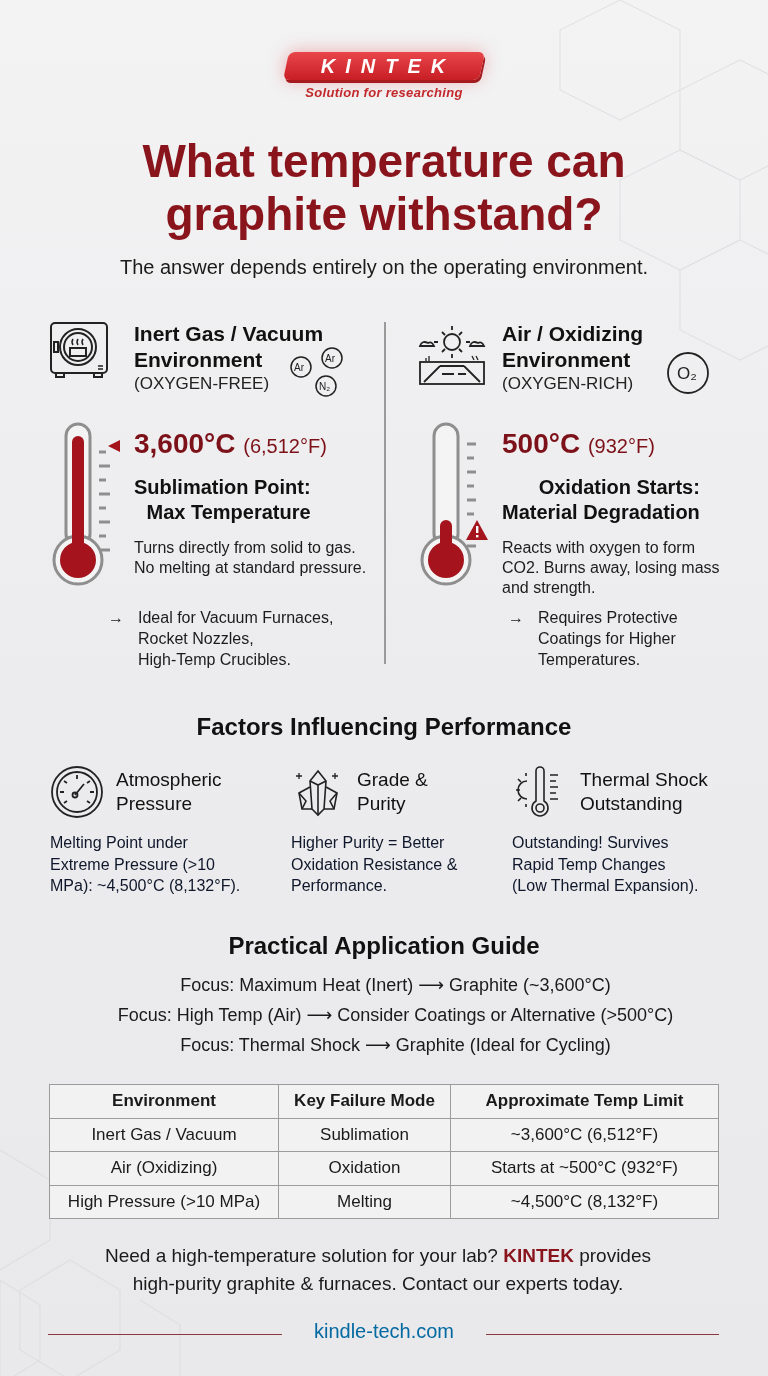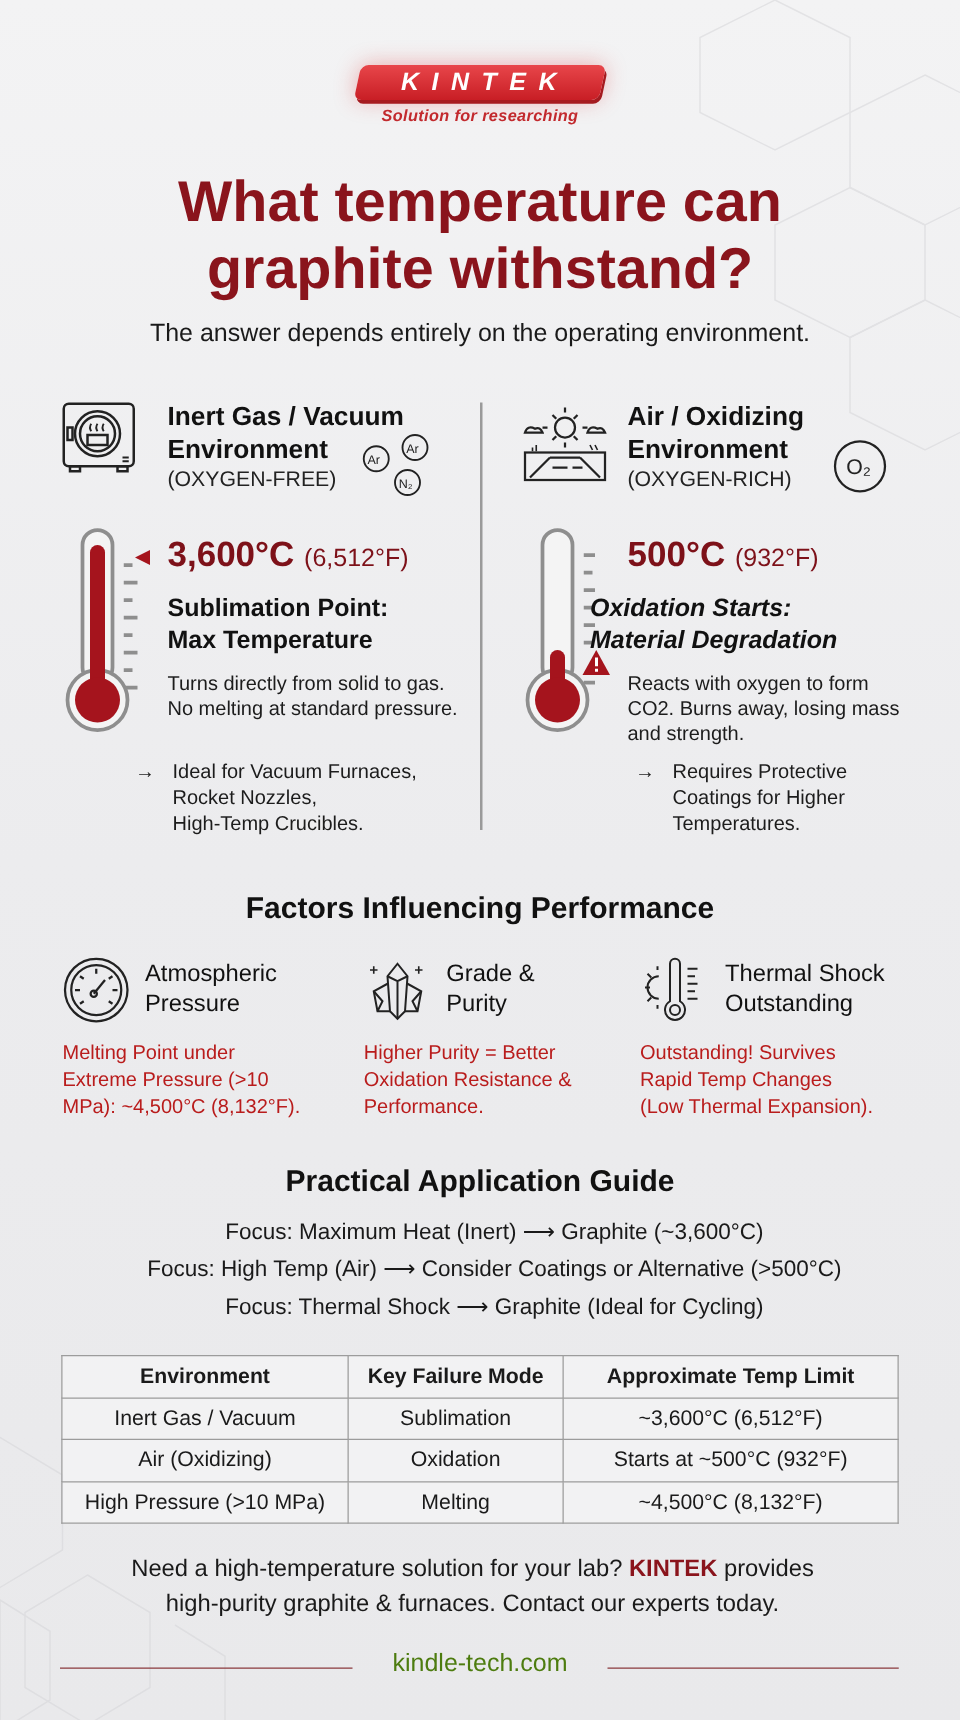"Sublimation Point:" .fact-title { text-align: none -> right }
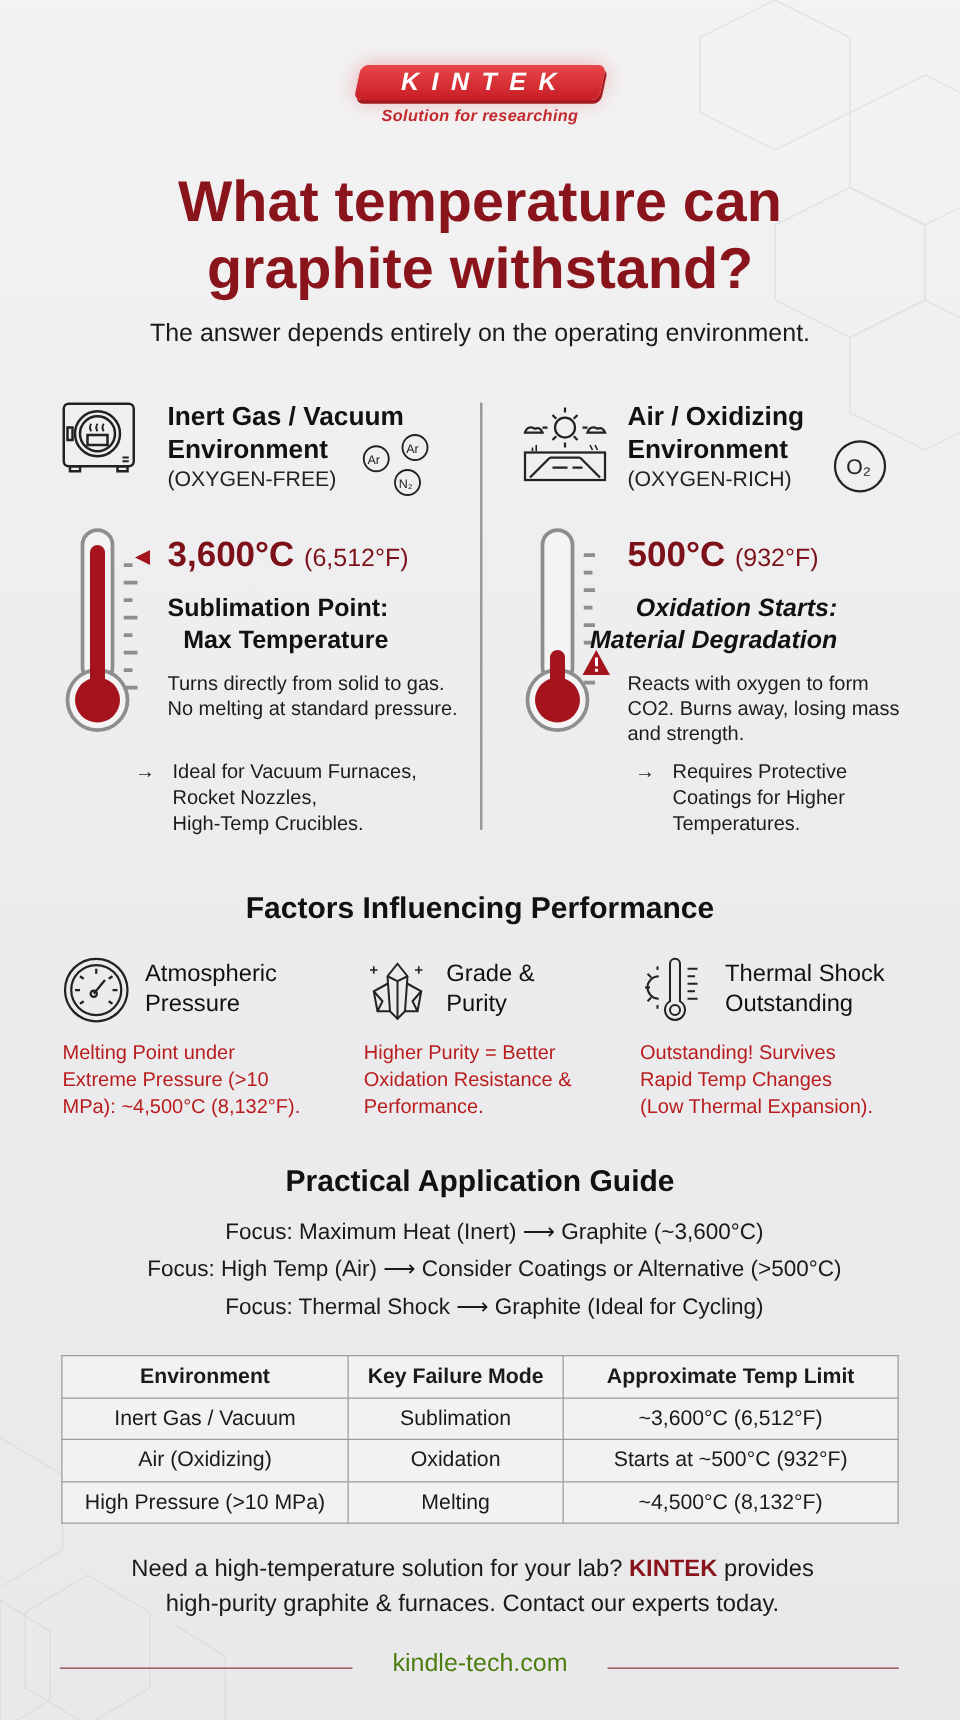"Oxidation Starts:" div.abs { font-style: italic -> none; left: 472px -> 502px }
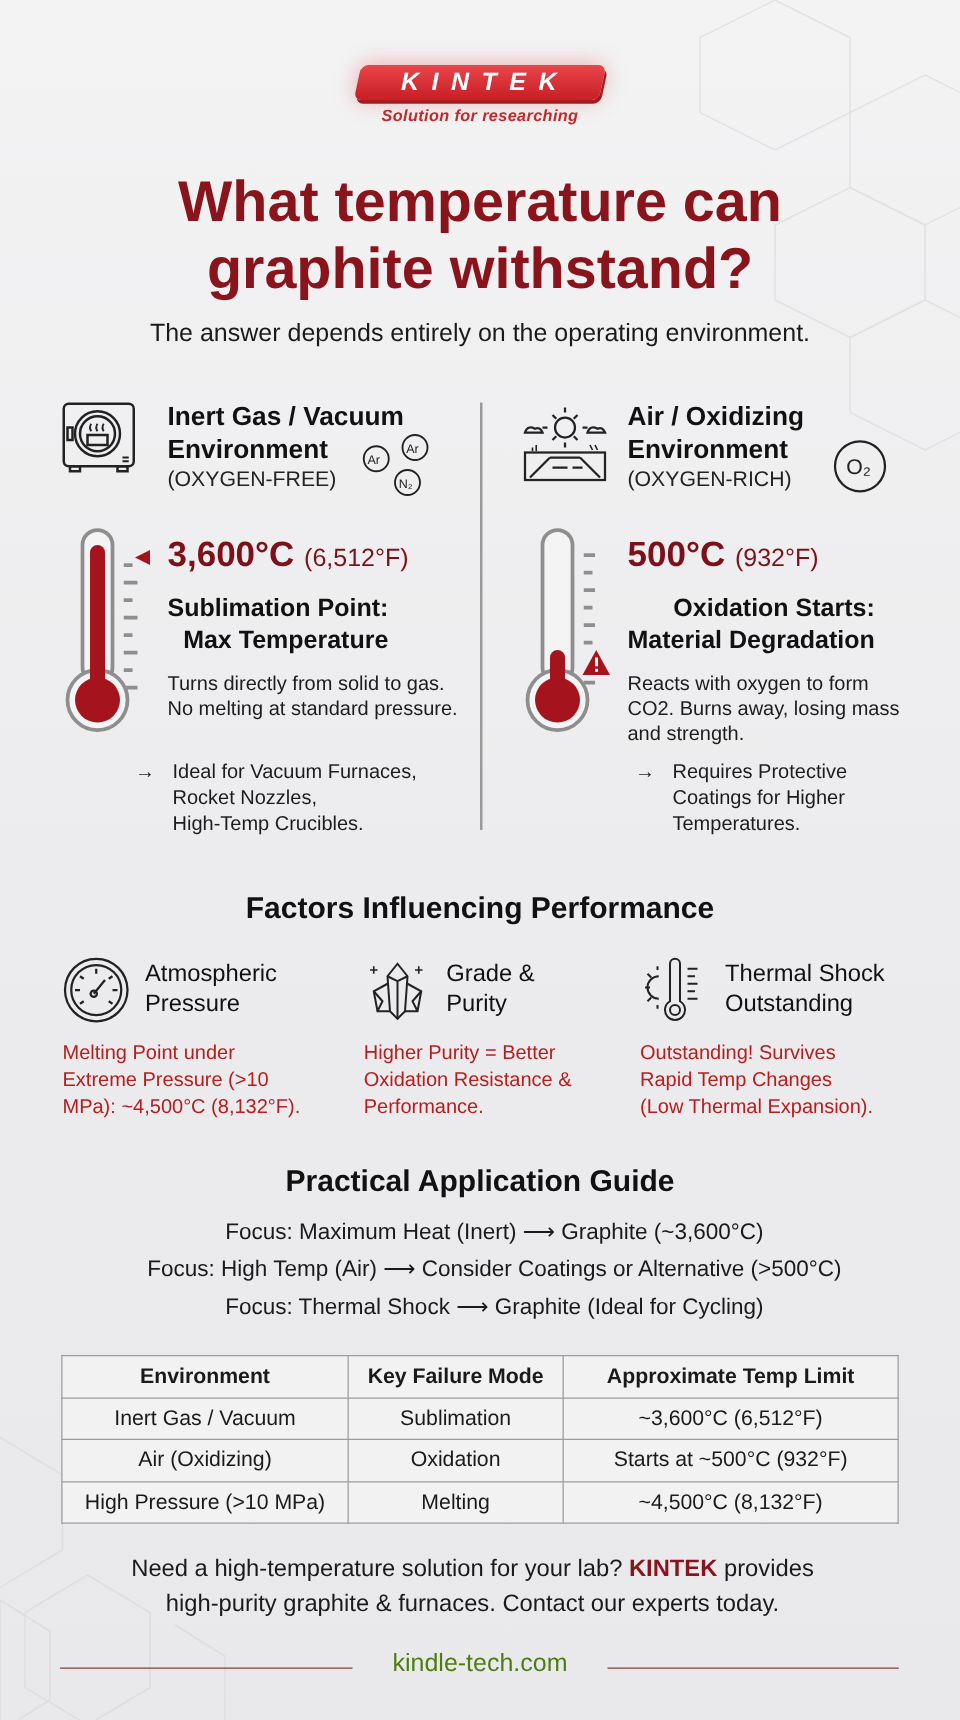"Melting Point under" .factor-desc { color: #b91c1c -> #0f172a }
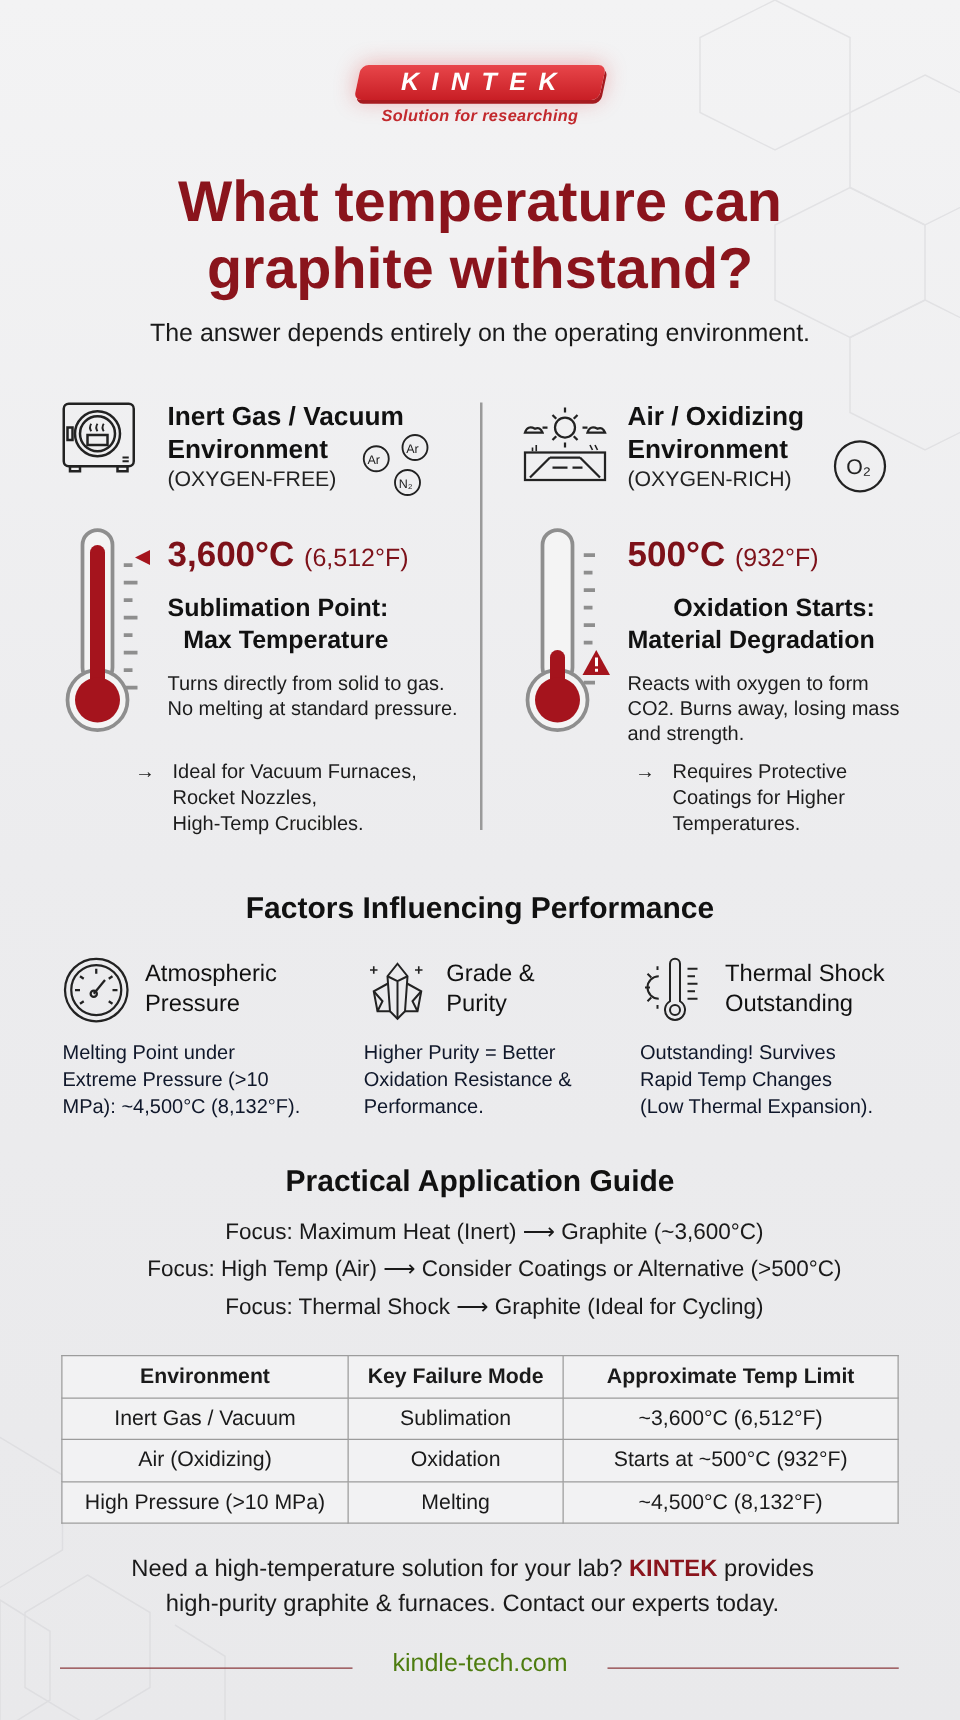"kindle-tech.com" .footer-url { color: #4d7c0f -> #0369a1 }
